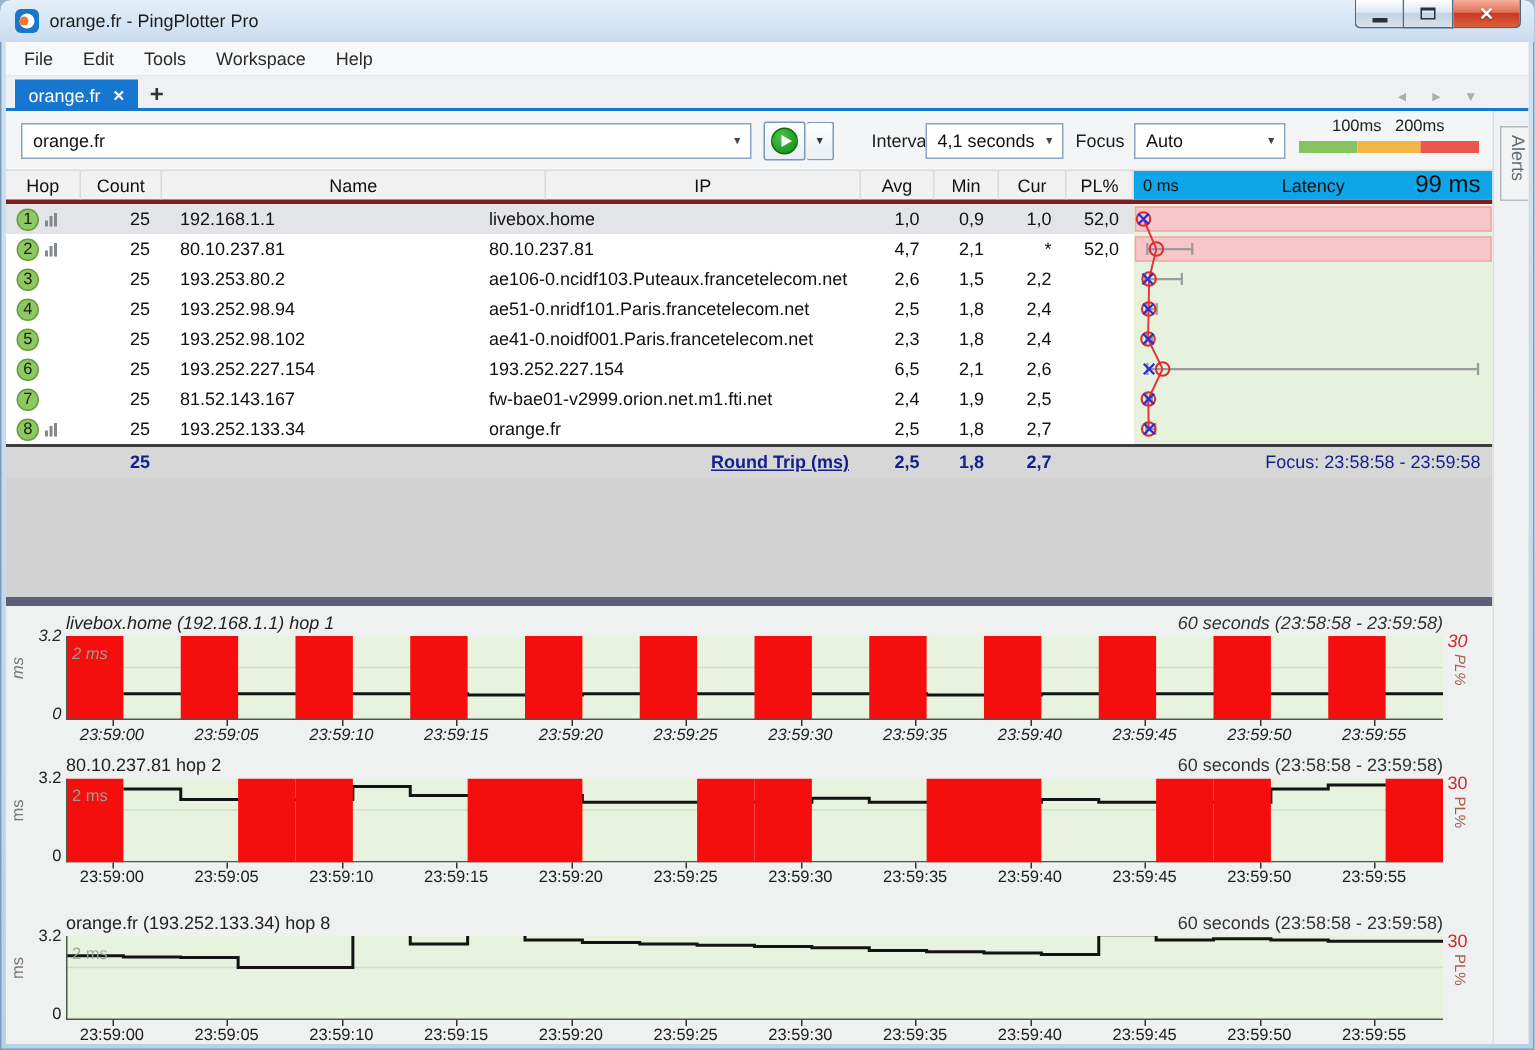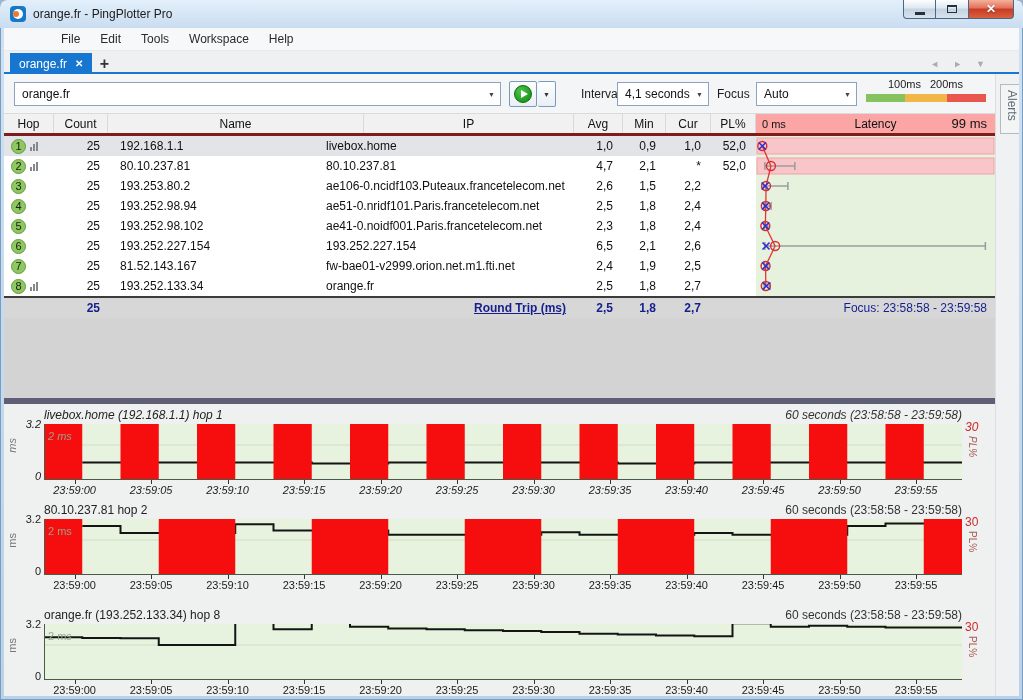"File" #menubar { padding-left: 45px -> none }
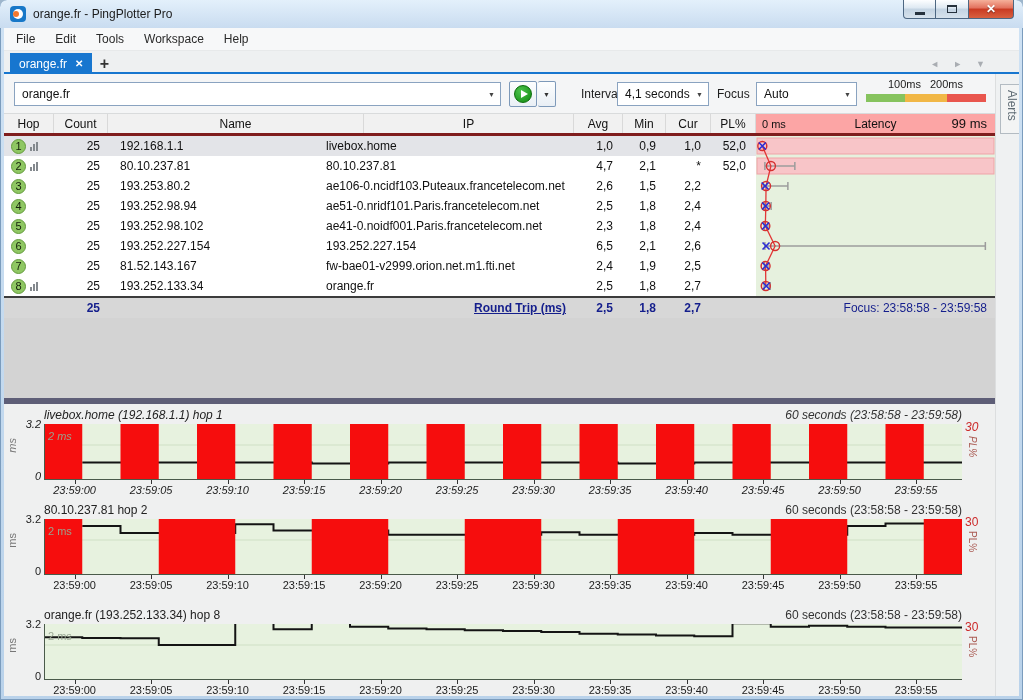"0 ms" .t-head .c-lat { background: #fca5a5 -> #0ea5e9 }
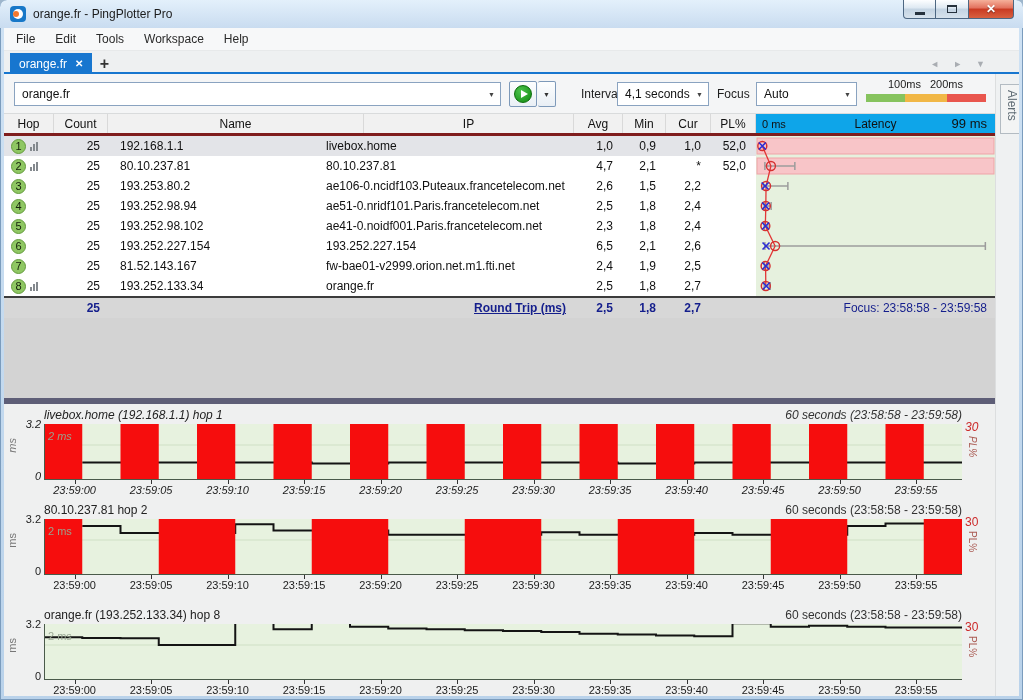"99 ms" .lat-max { font-size: 13px -> 16px }
